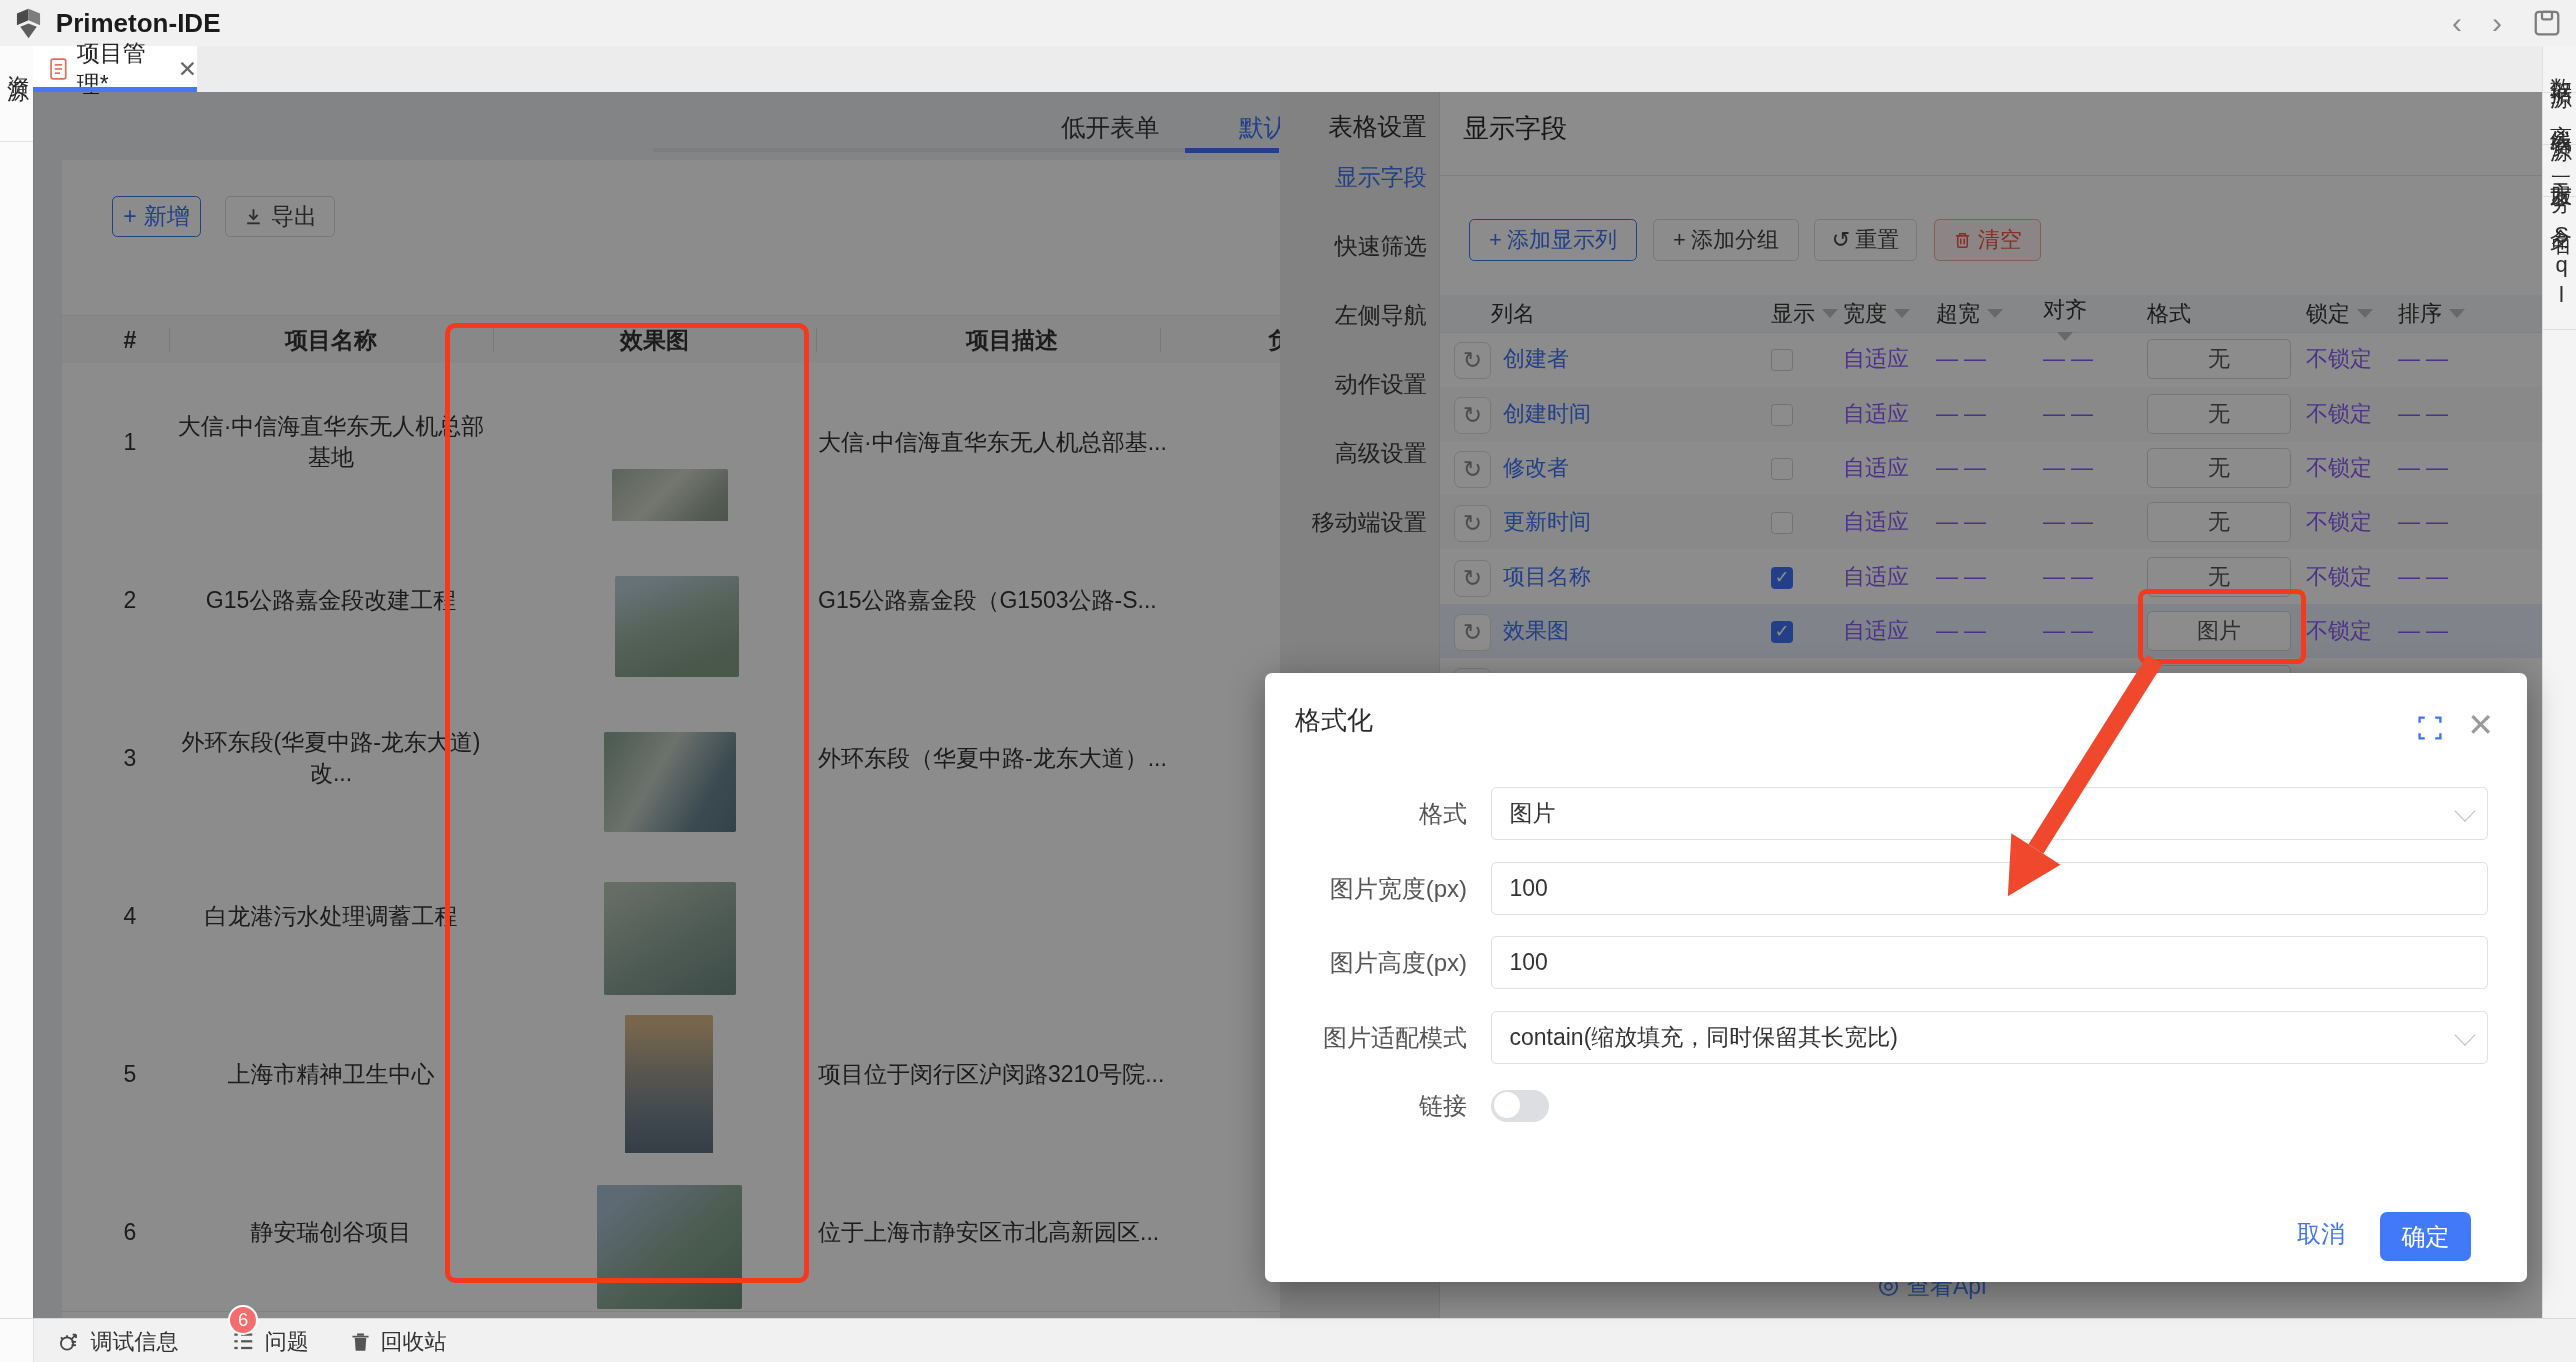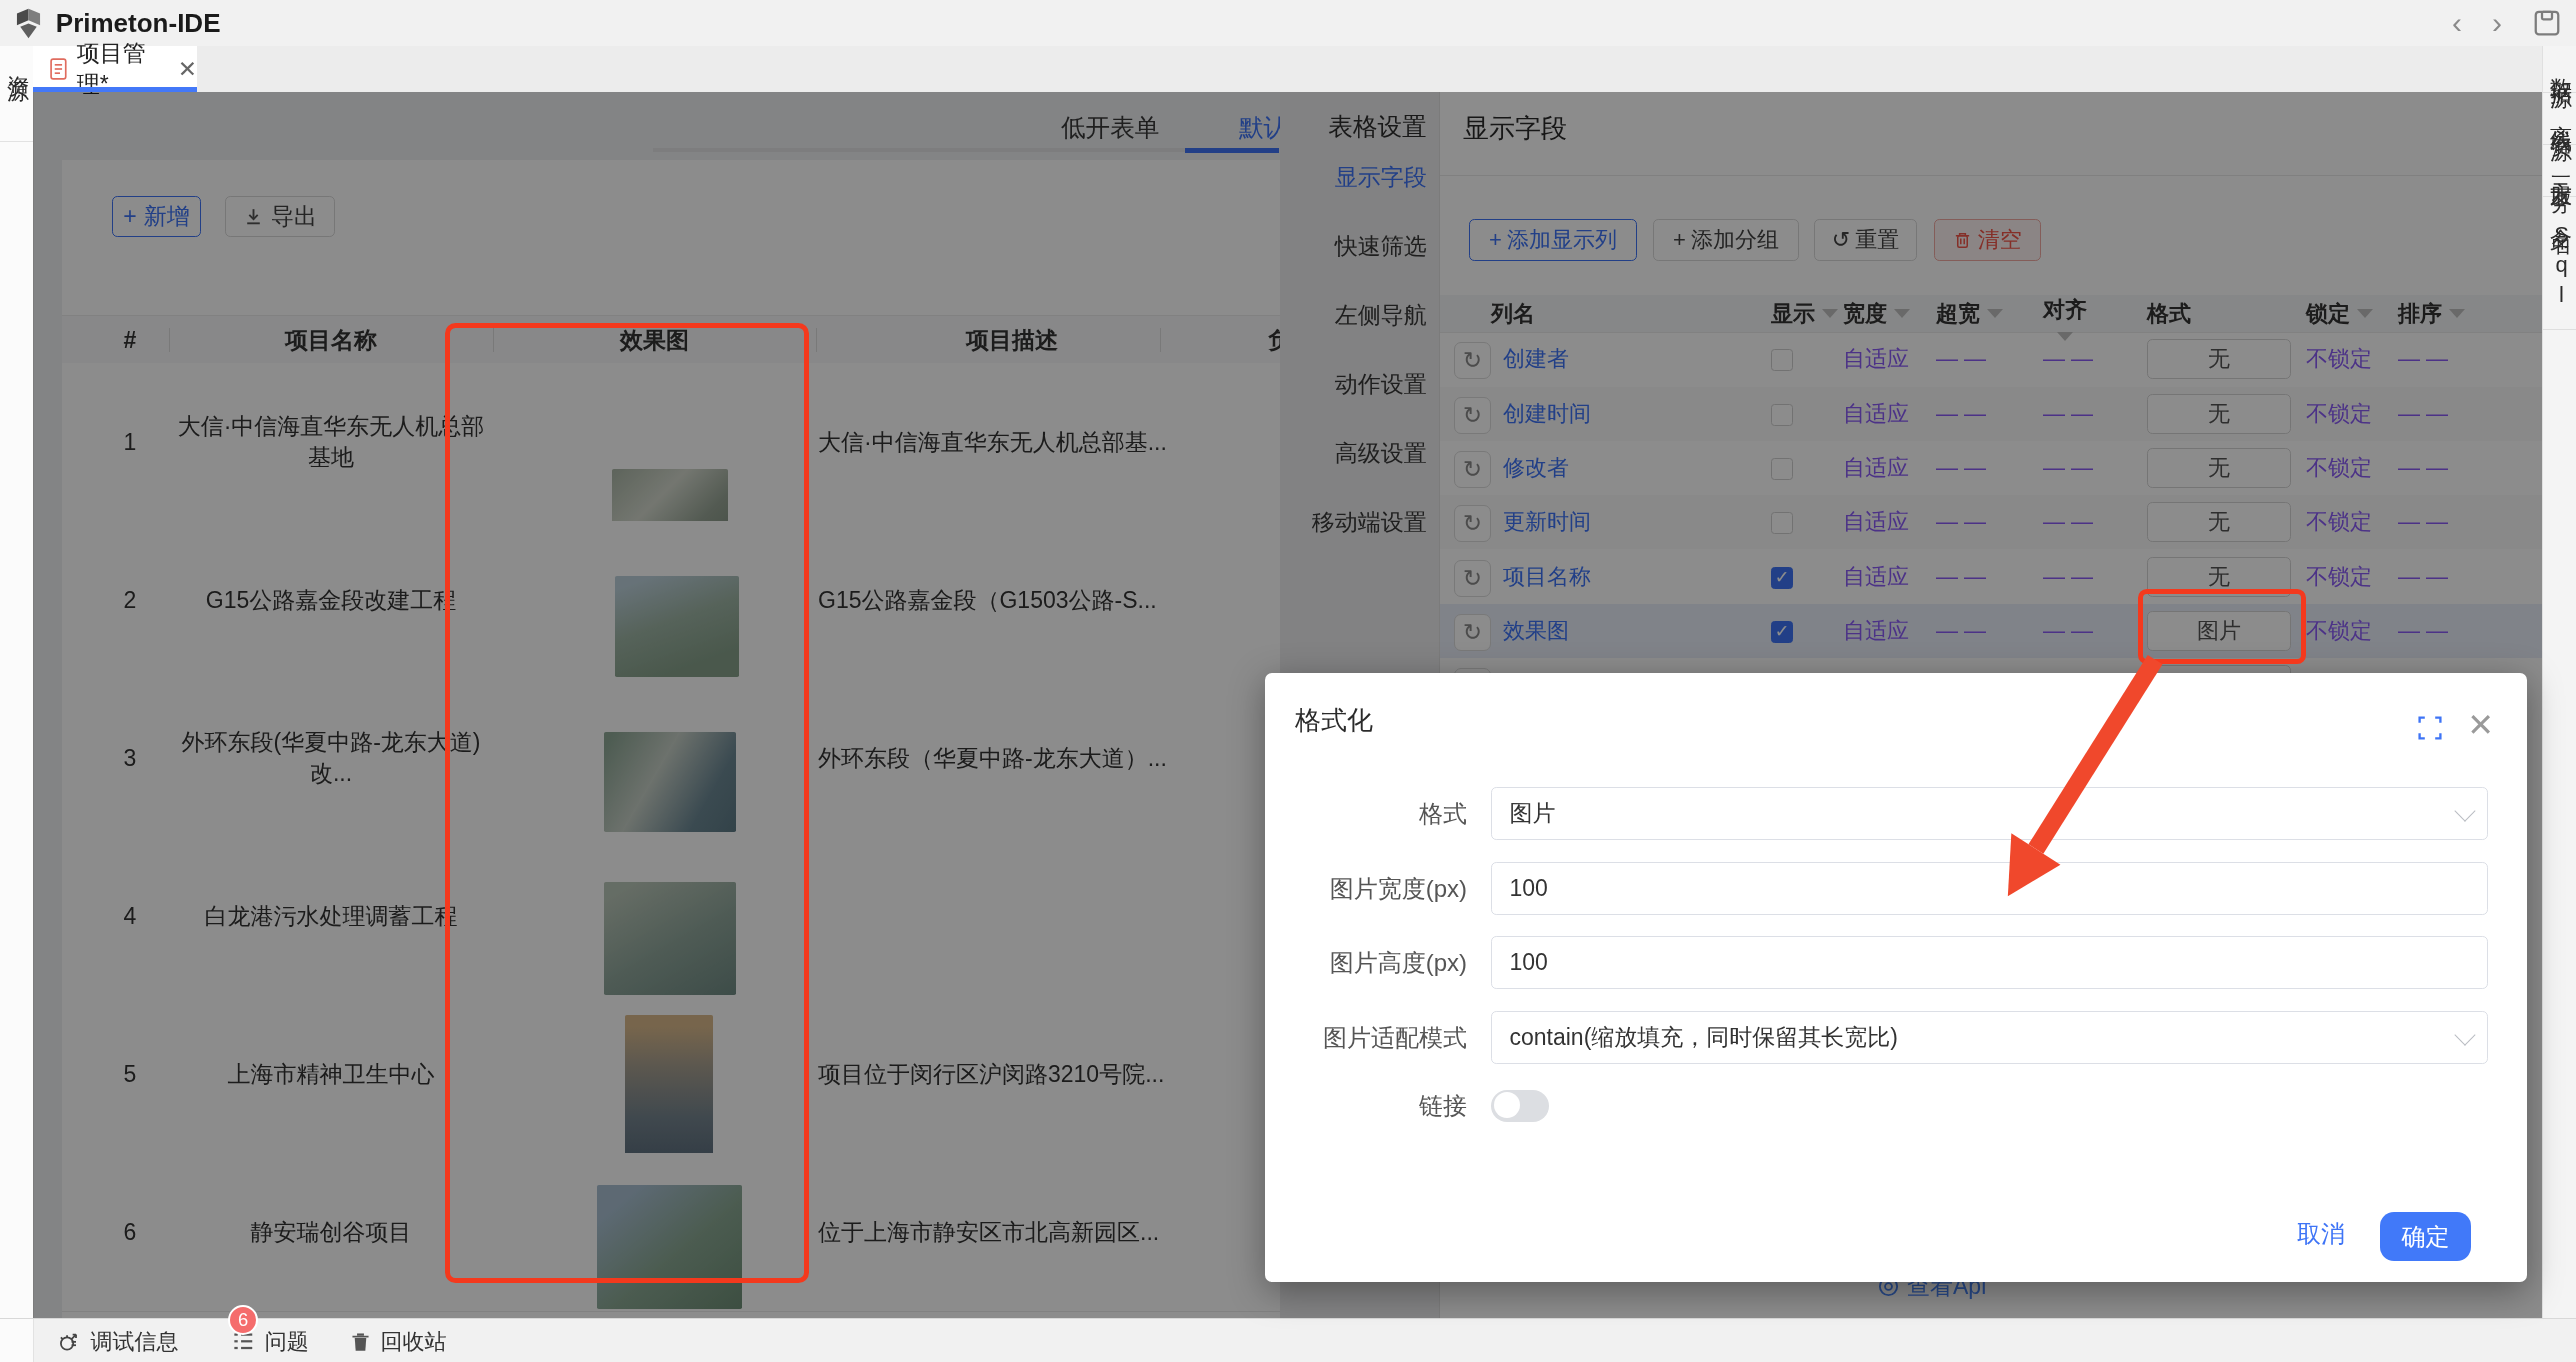"列名" .sh-cell { font-weight: 700 -> 400 }
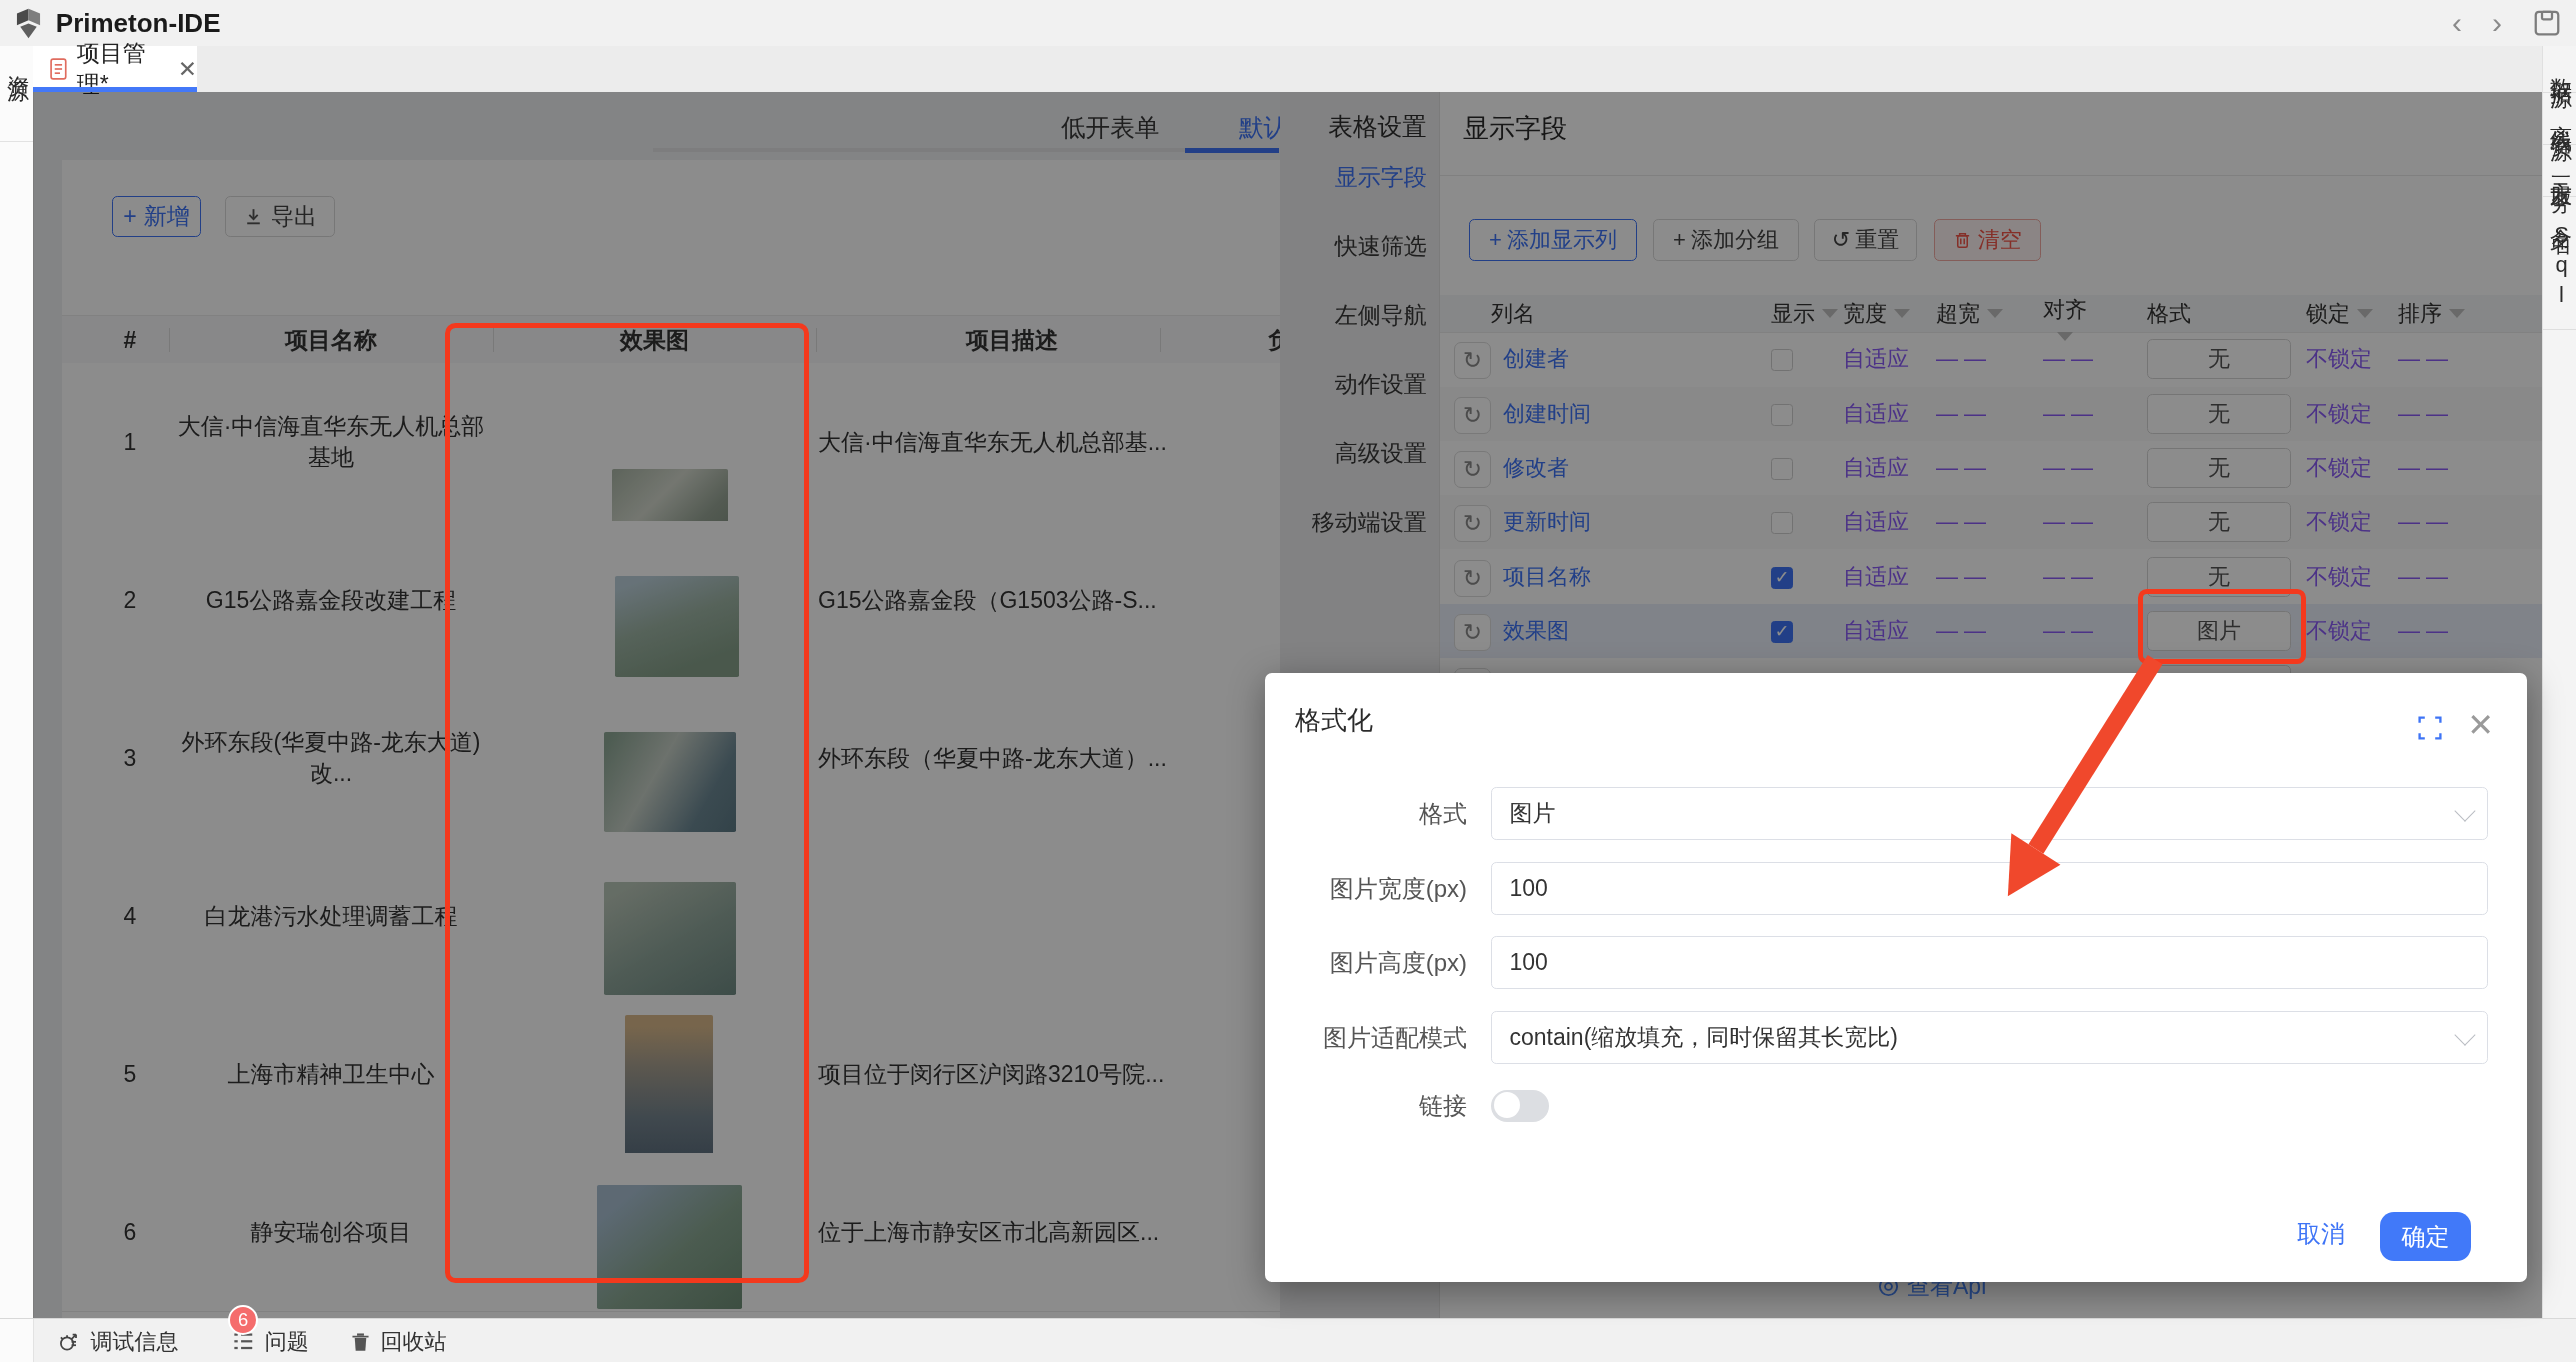"确定" .m-ok { border-radius: 14px -> 7px }
